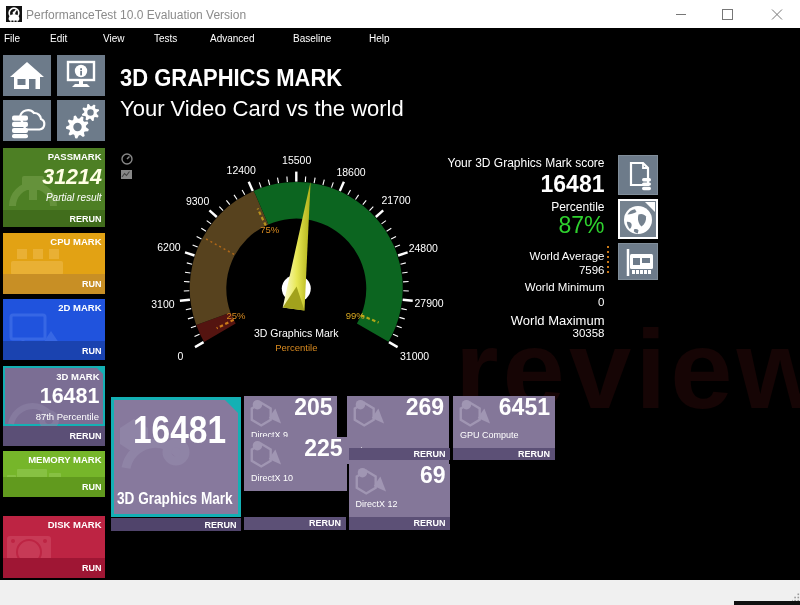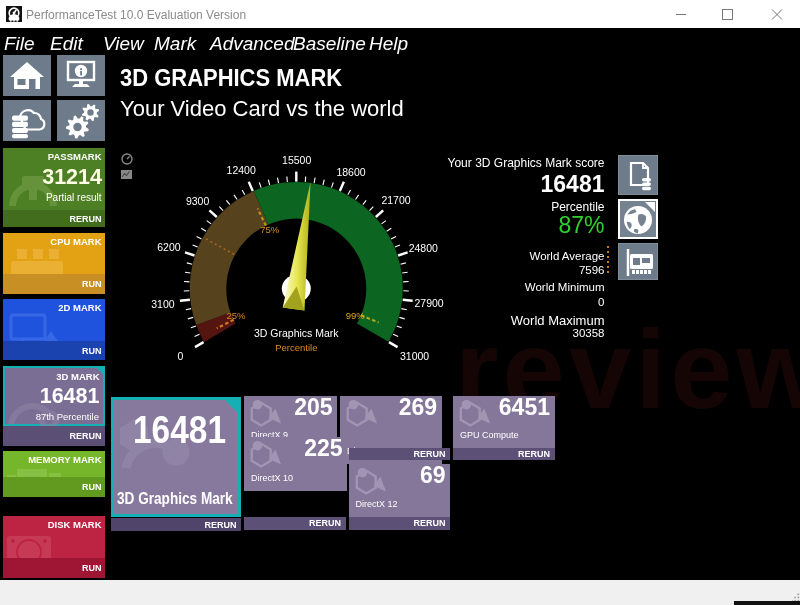"File" .mi { font-size: 19px -> 10px; font-style: italic -> none }
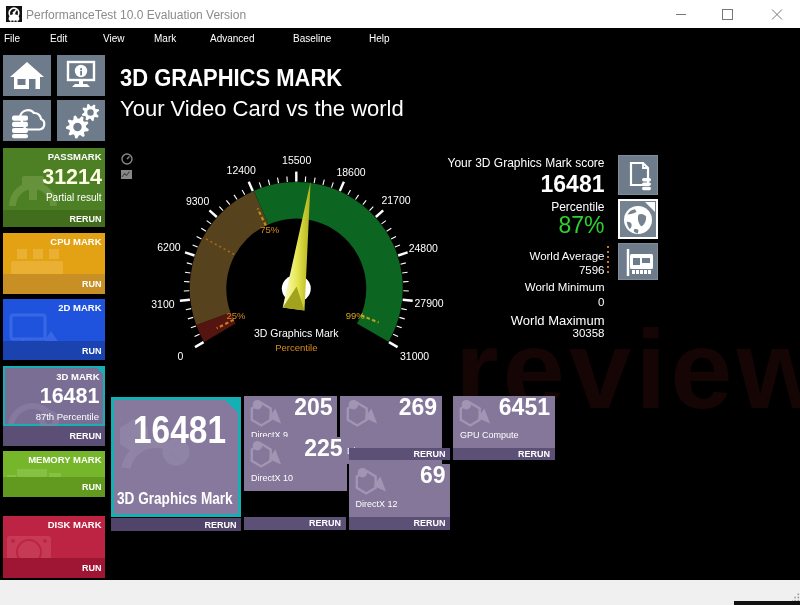"Mark" span.mi { text: Mark -> Tests }
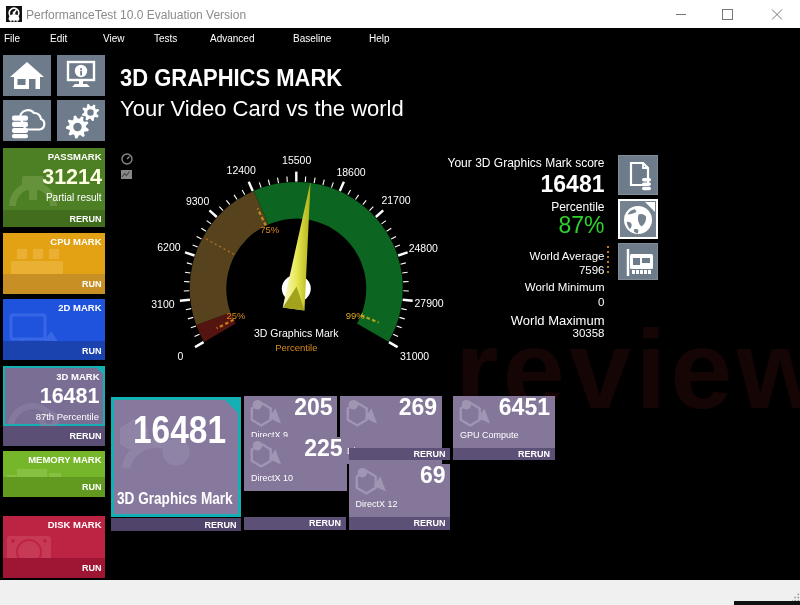"31214" div { font-style: none -> italic }
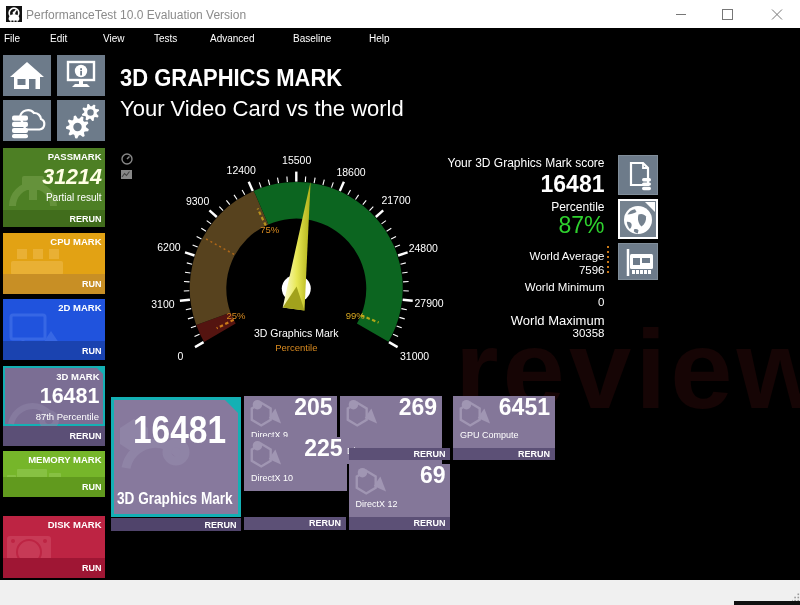"Partial result" div { font-style: none -> italic }
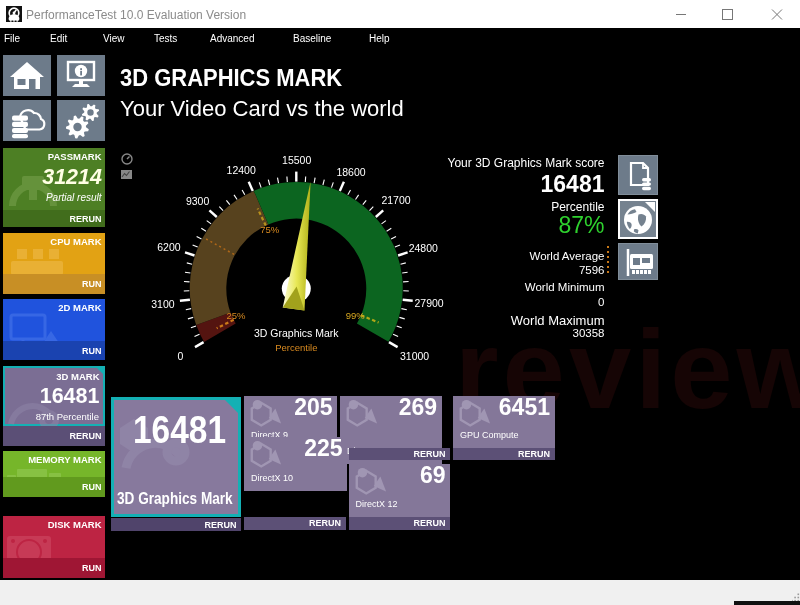"269" div.btile { left: 340px -> 347px }
